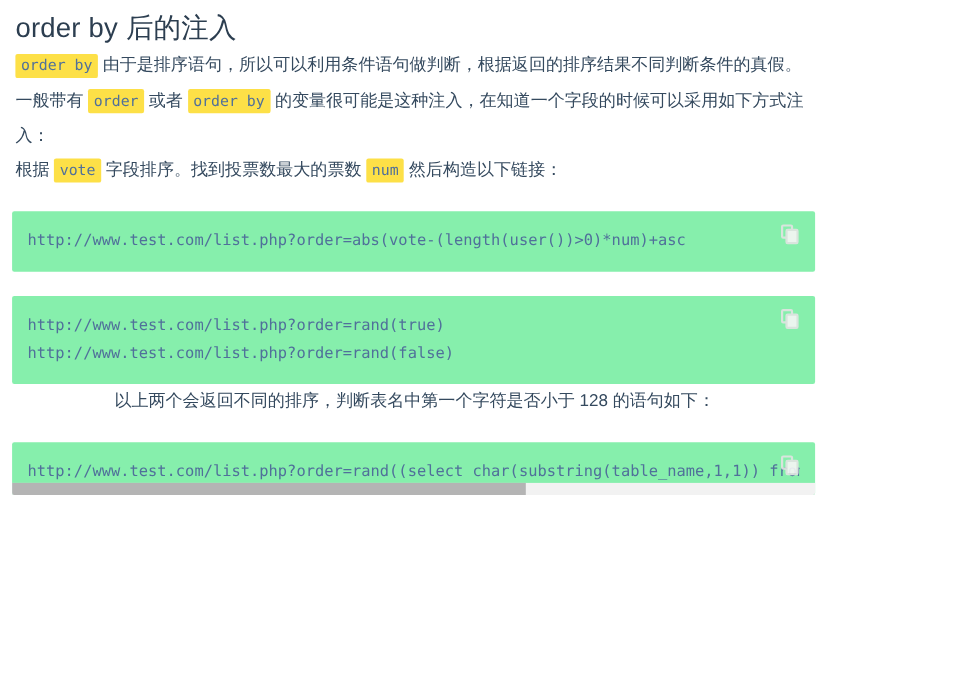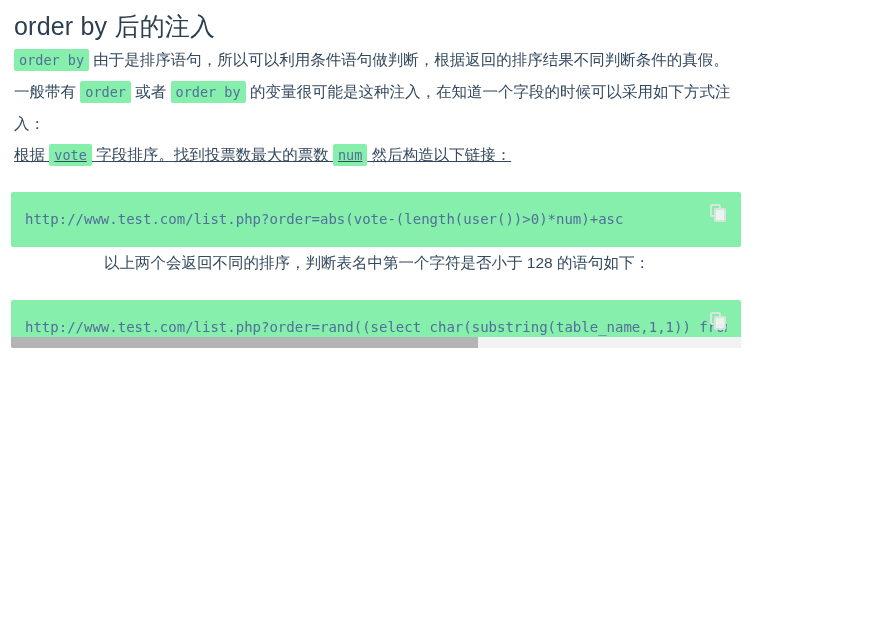"order by" code.inline { background: #86efac -> #fde047 }
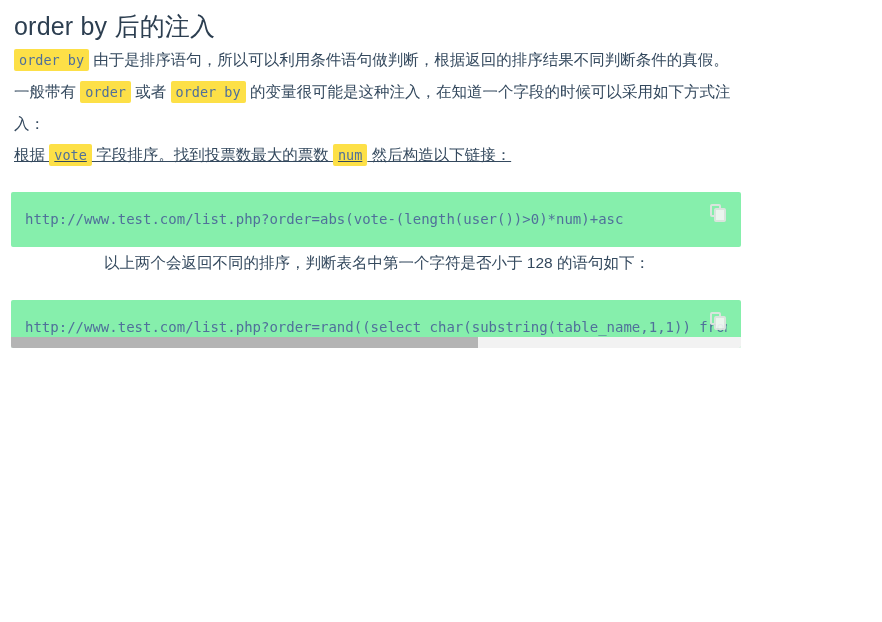"根据 vote 字段排序。找到投票数最大的票数 num 然后构造以下链接：" .p-sortby { text-decoration: underline -> none }
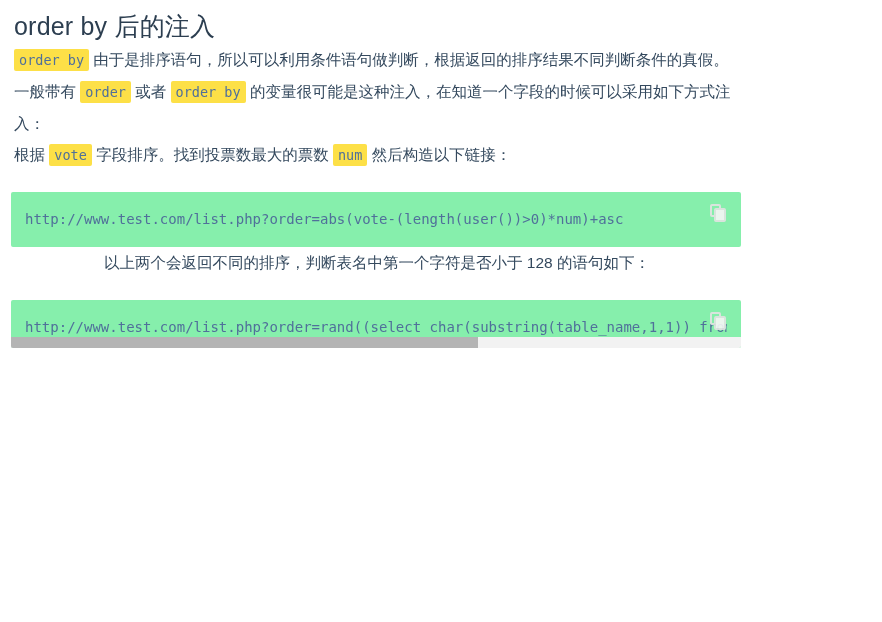"http://www.test.com/list.php?order=rand(true)" div.code-block { html: none -> <div> <pre>http://www.test.com/list.php?order=rand(true) http://www.test.com/list.php?order=rand(false)</pre> <div> <span></span> <span></span> </div> </div> }
